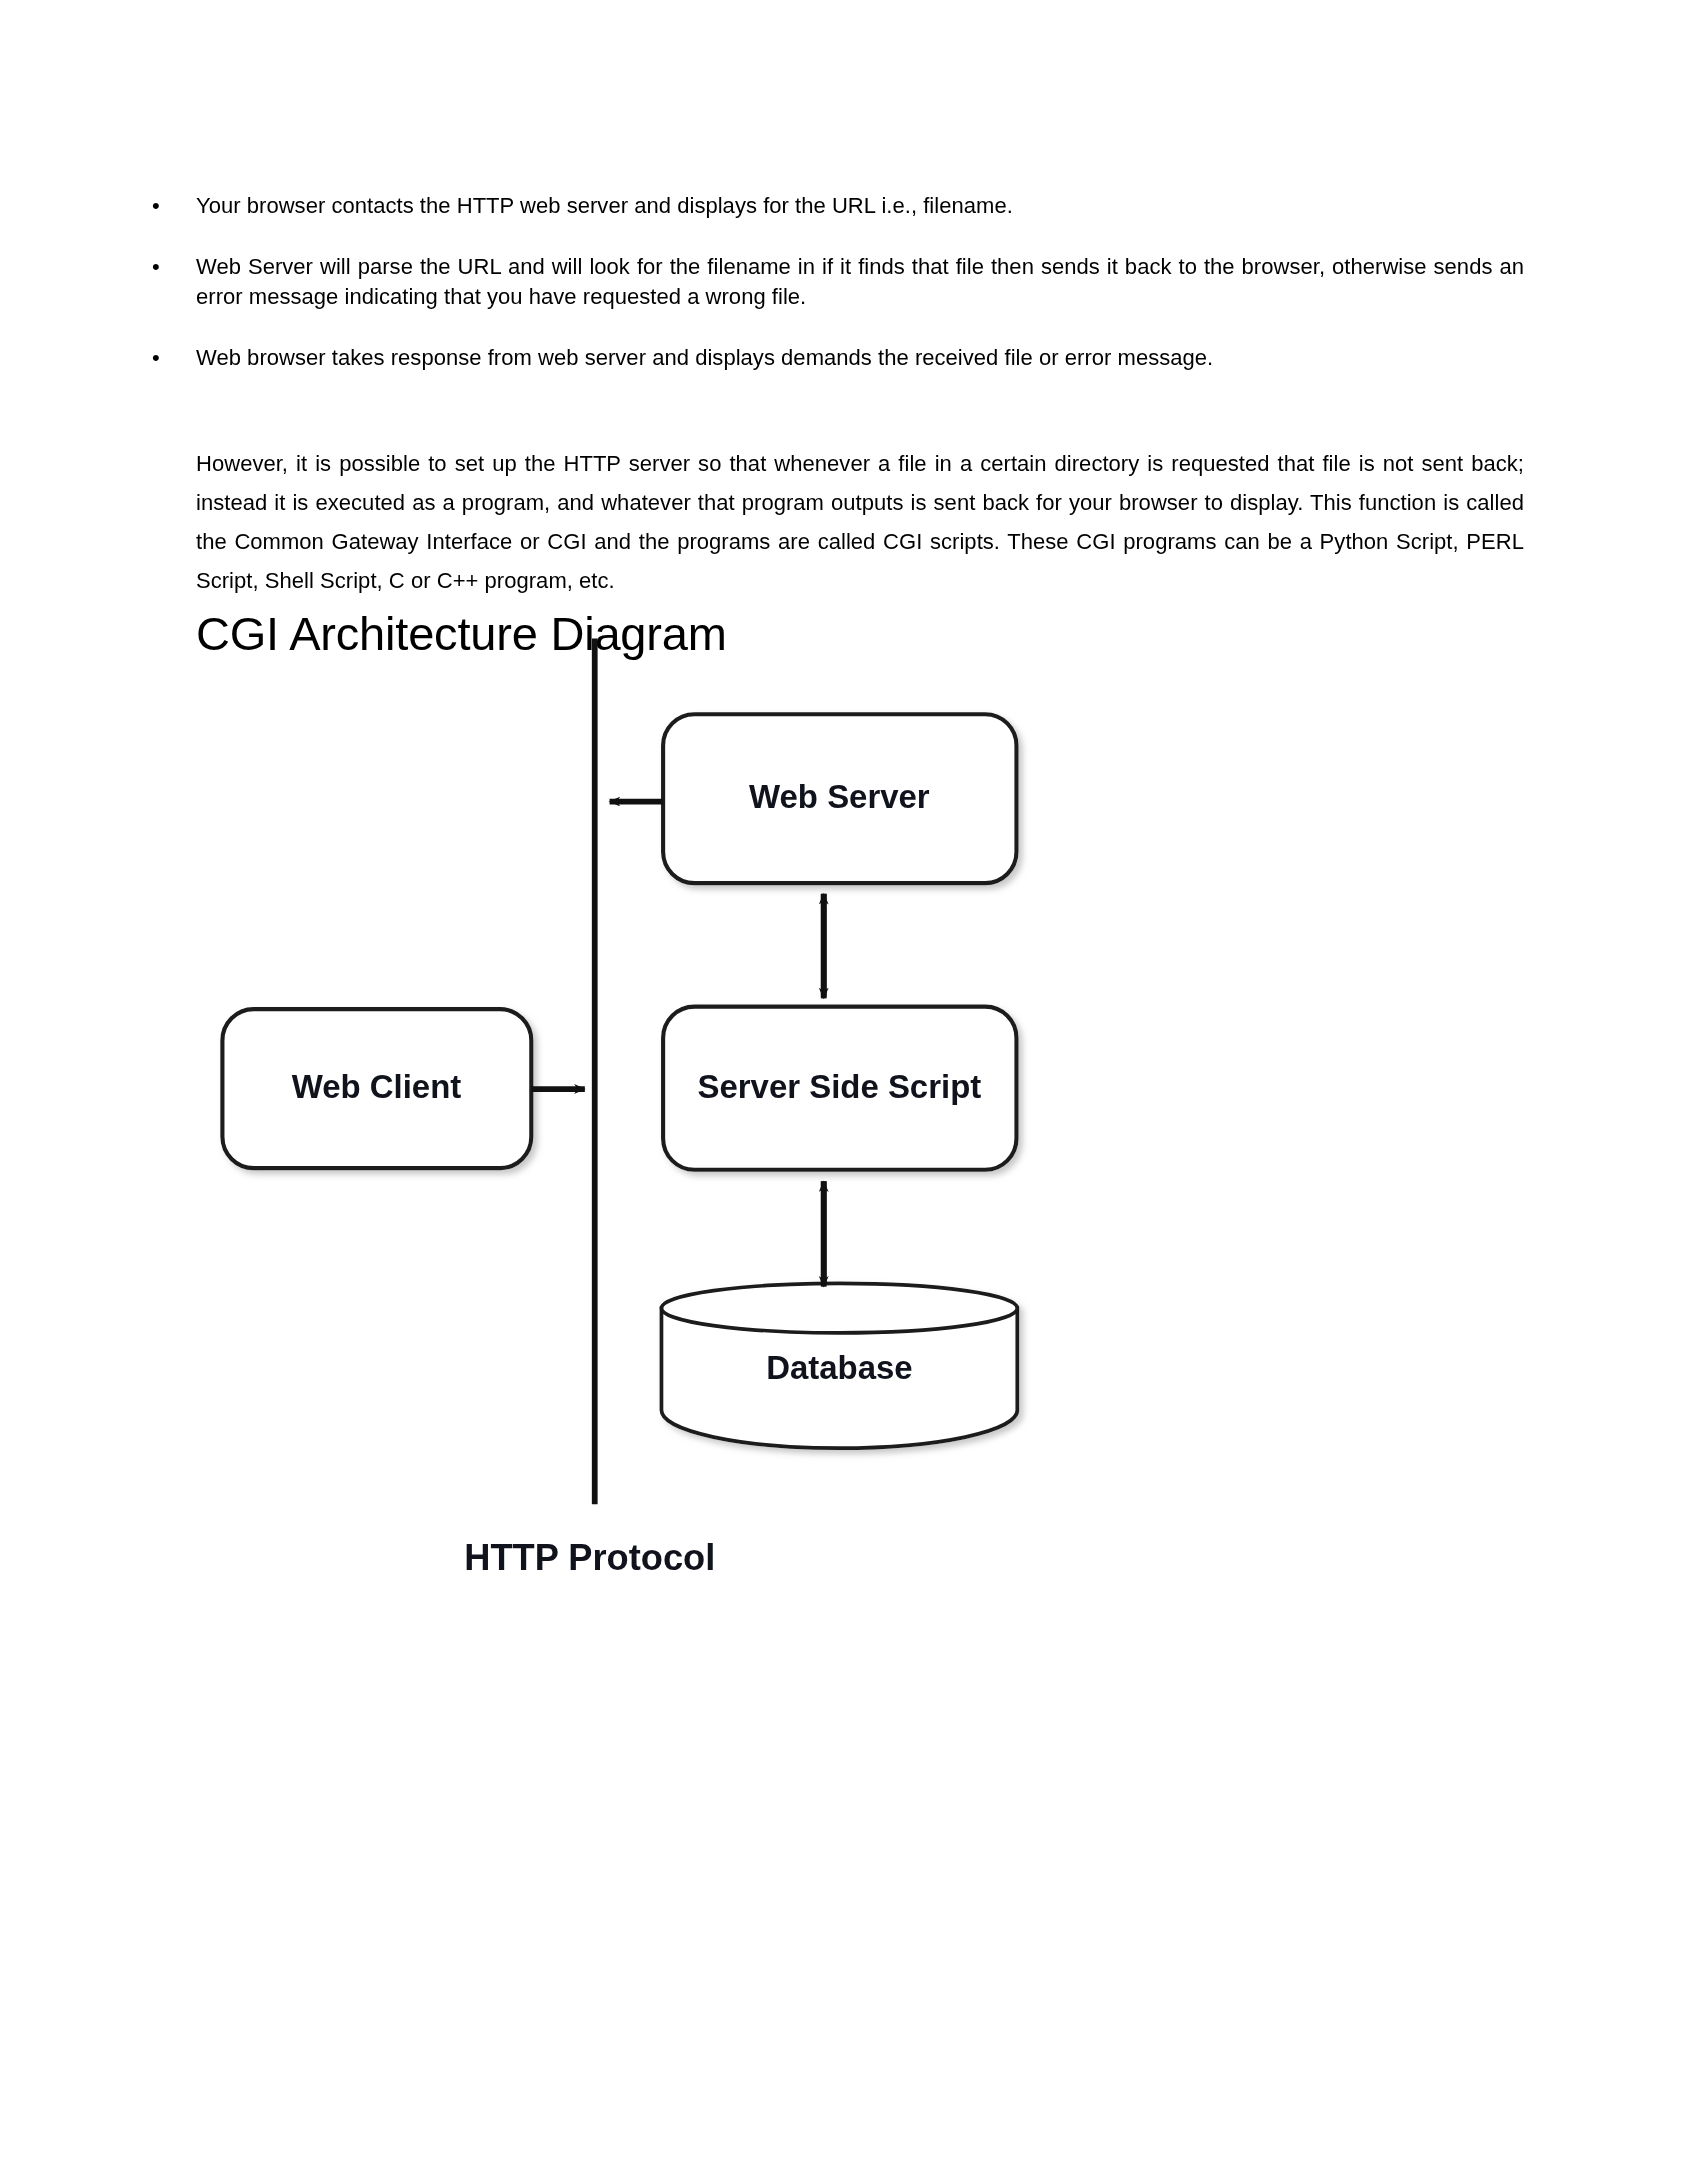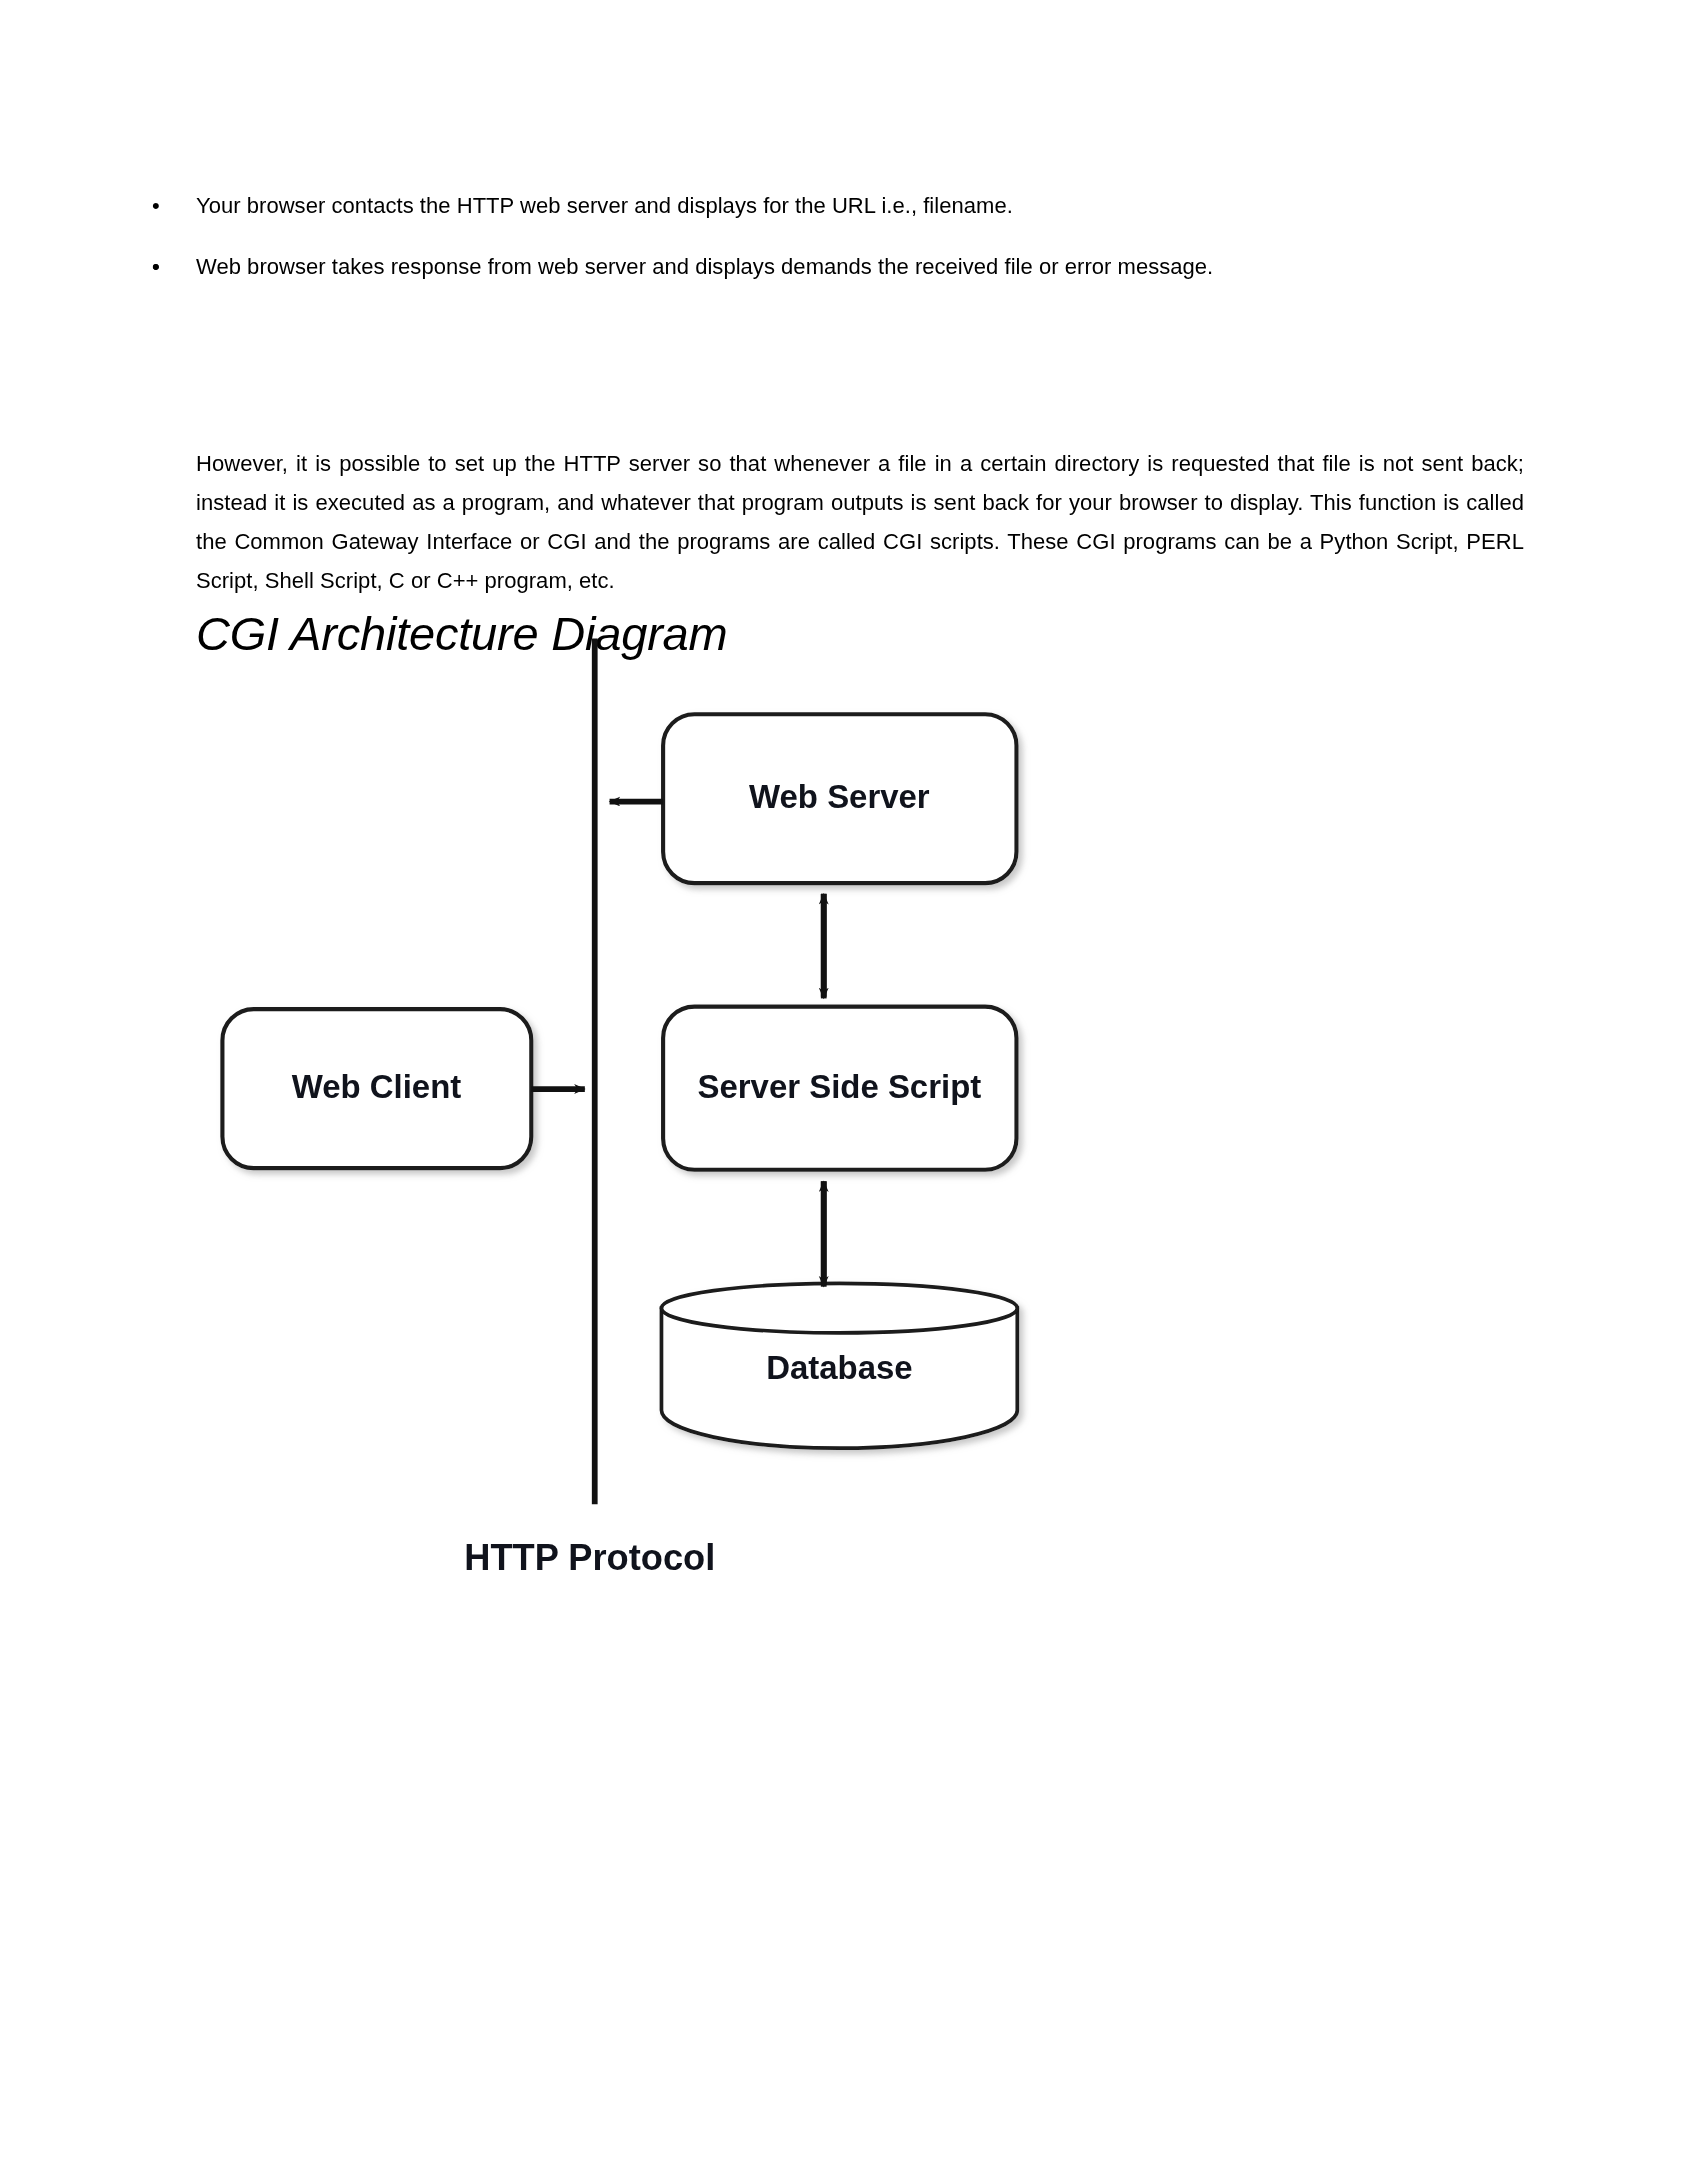"Web Server will parse the" span { html: none -> <span>Web Server will parse the URL and will look for the filename in if it finds that file then sends it back to the browser, otherwise sends an error message indicating that you have requested a wrong file.</span> }
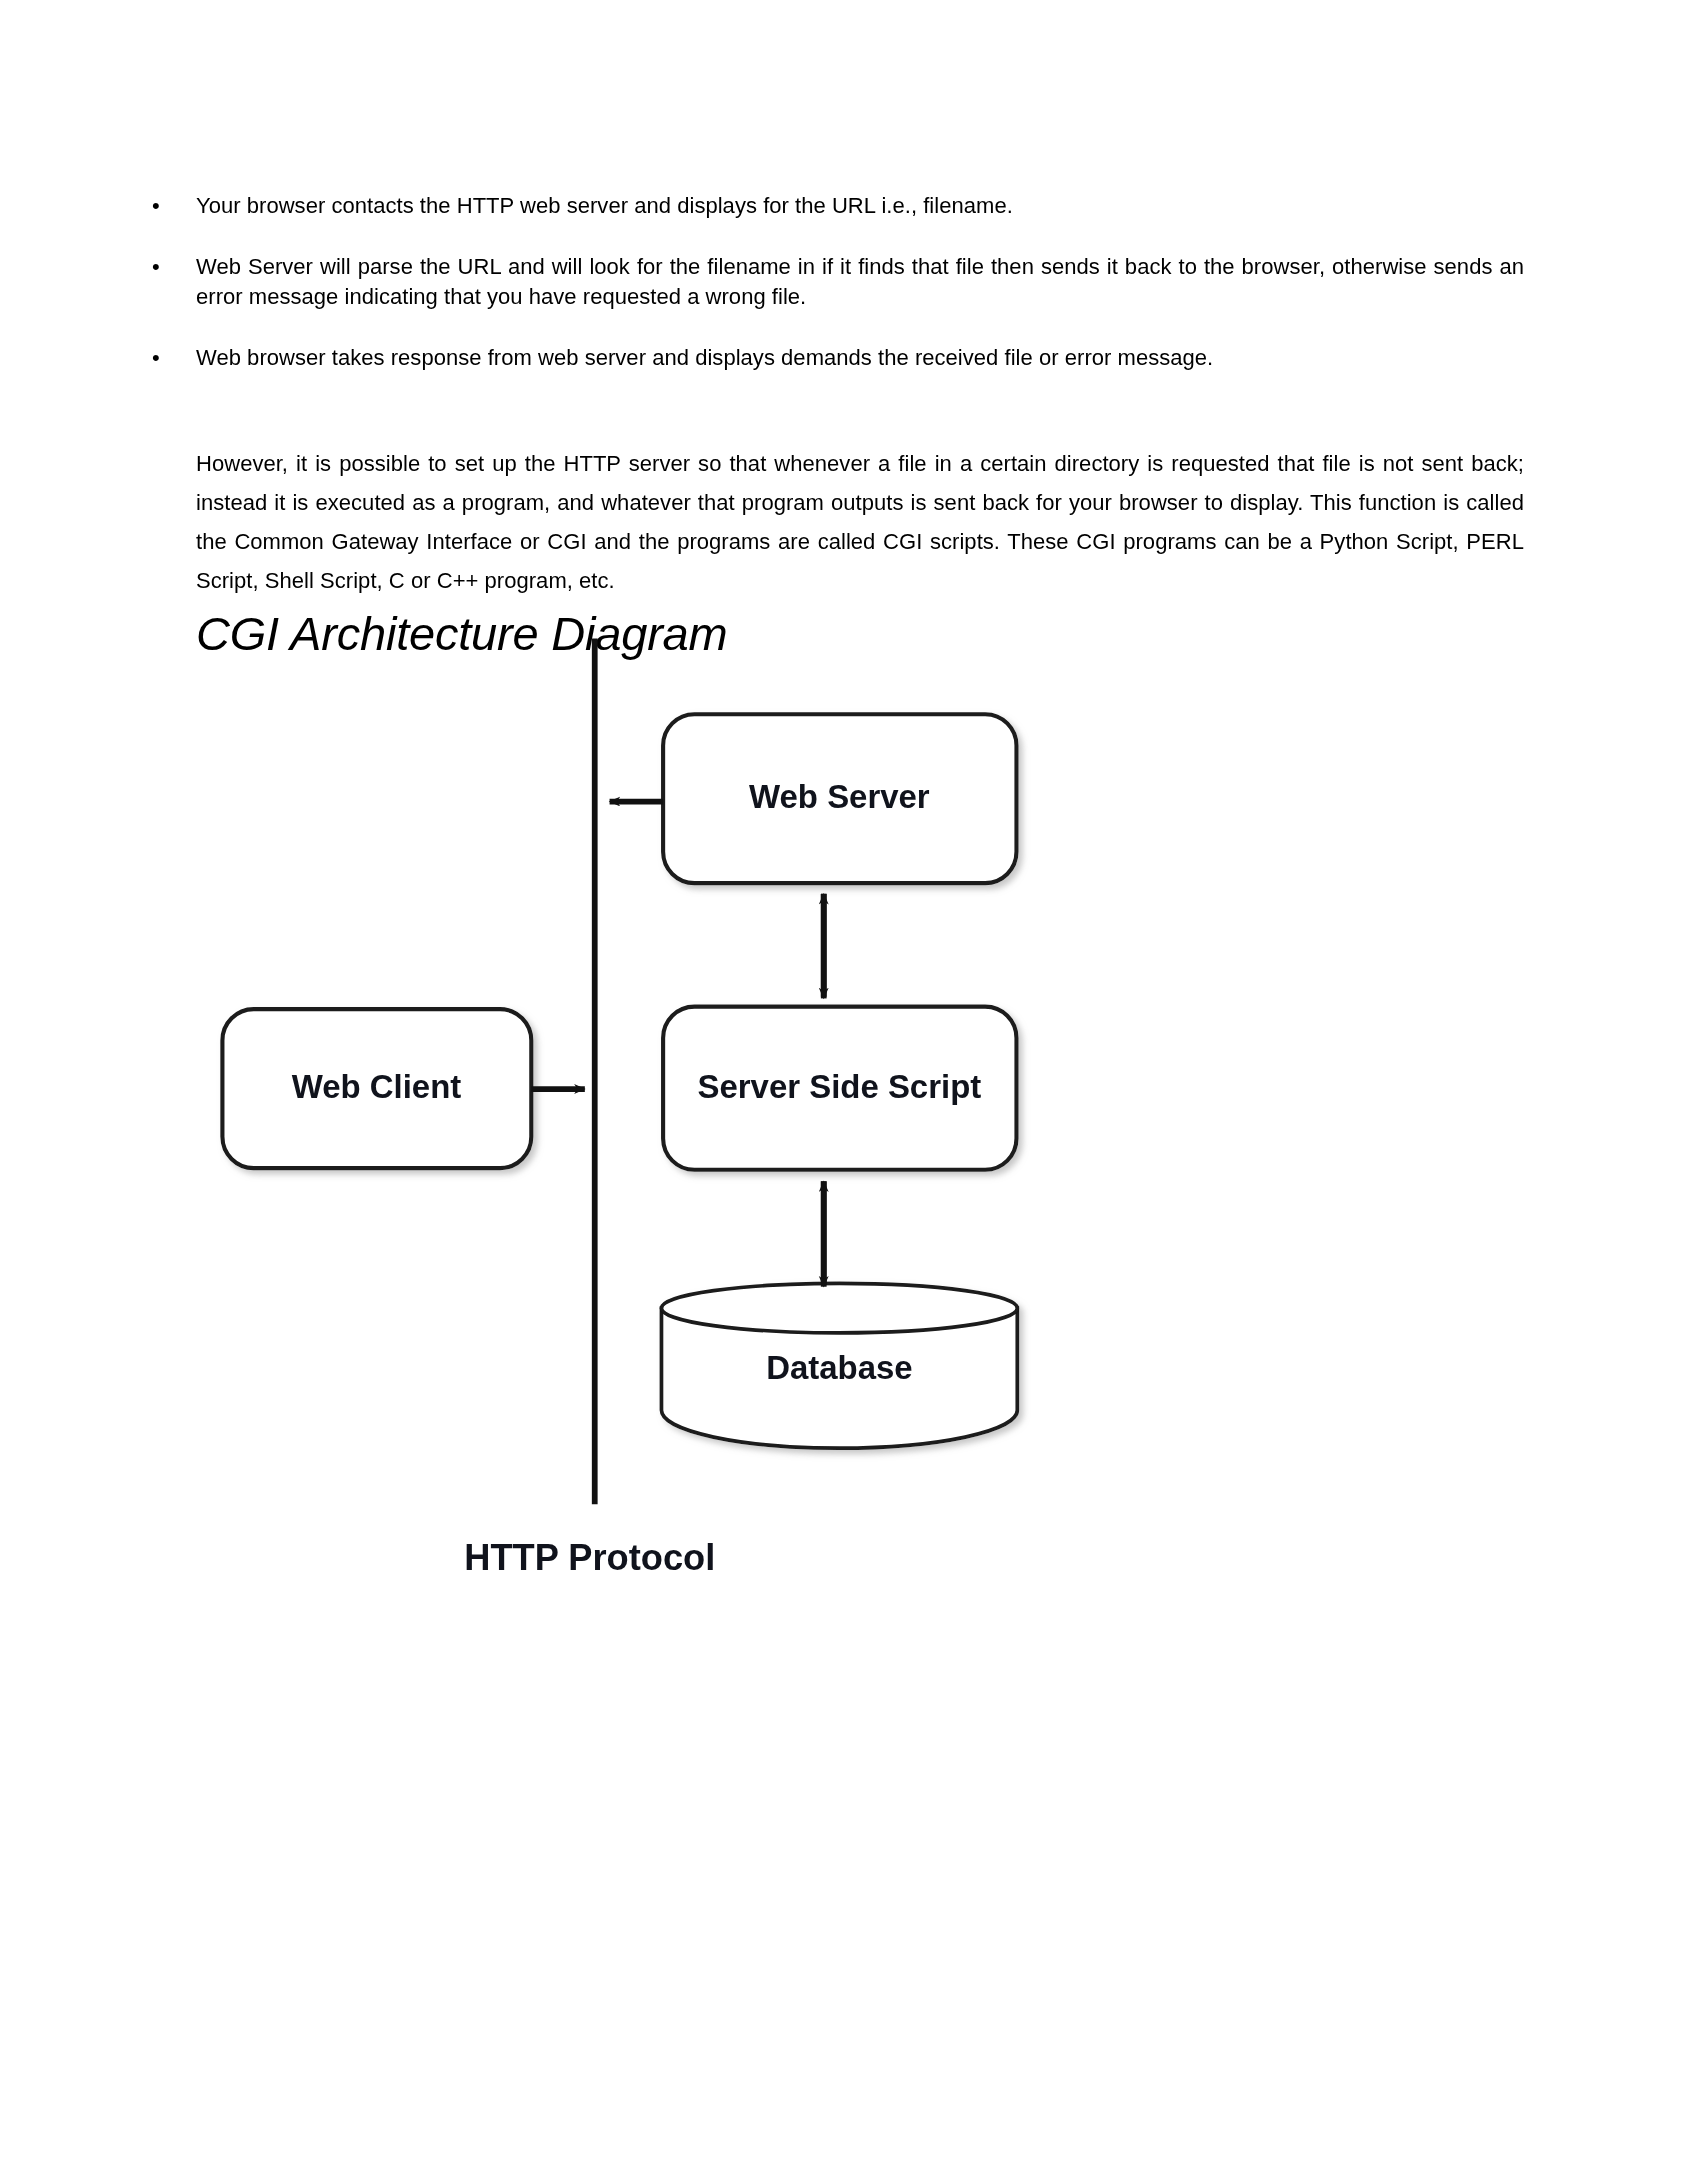"CGI Architecture Diagram" .section-heading { font-style: italic -> none }
